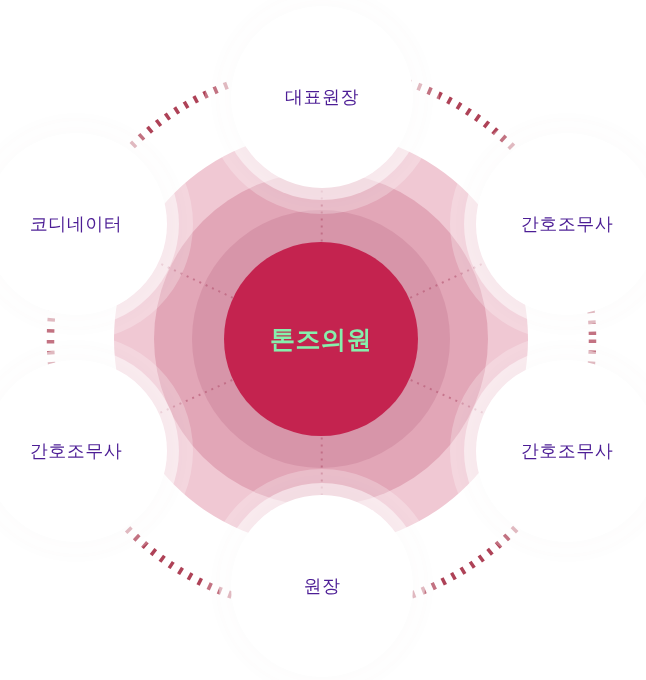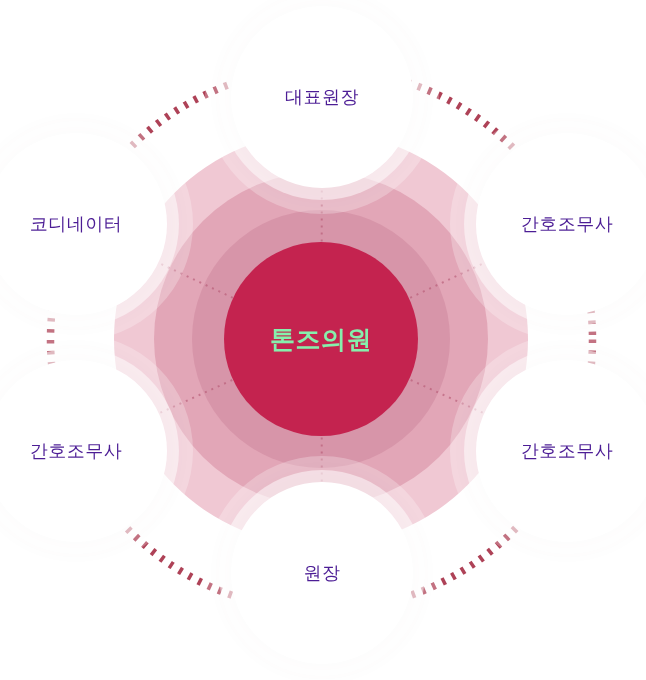"원장" .pos-bottom { top: 482px -> 495px }
